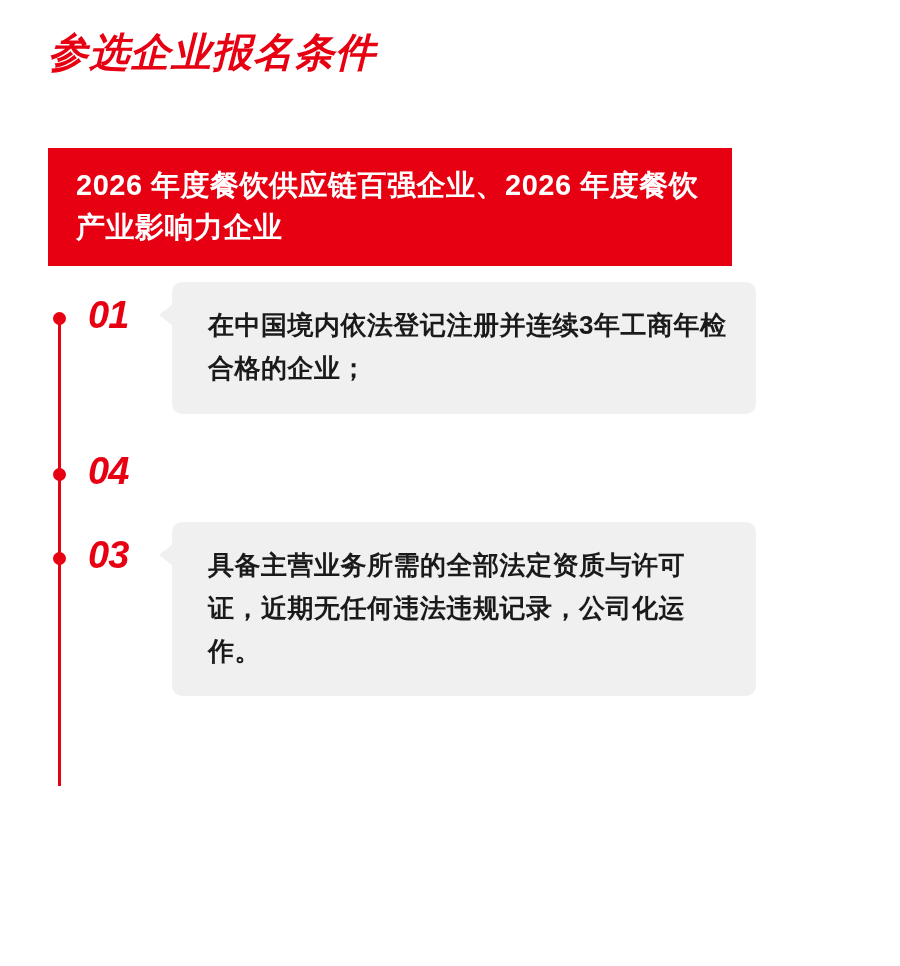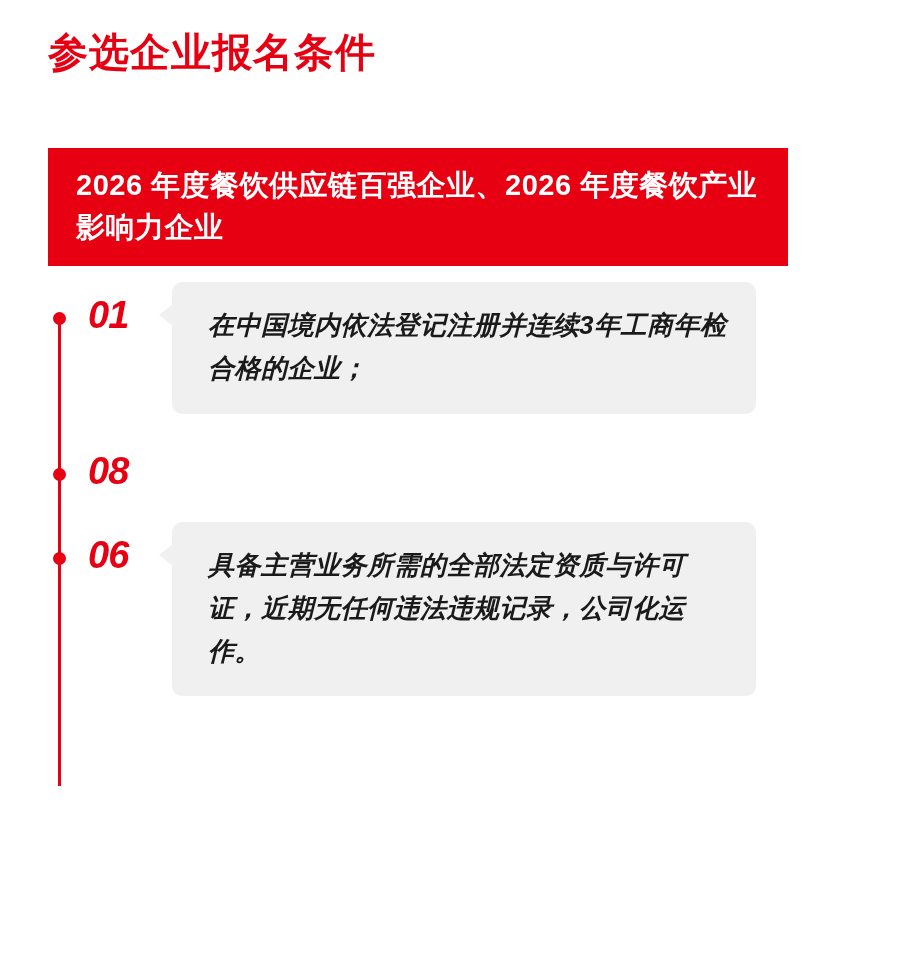"参选企业报名条件" .page-title { font-style: none -> italic }
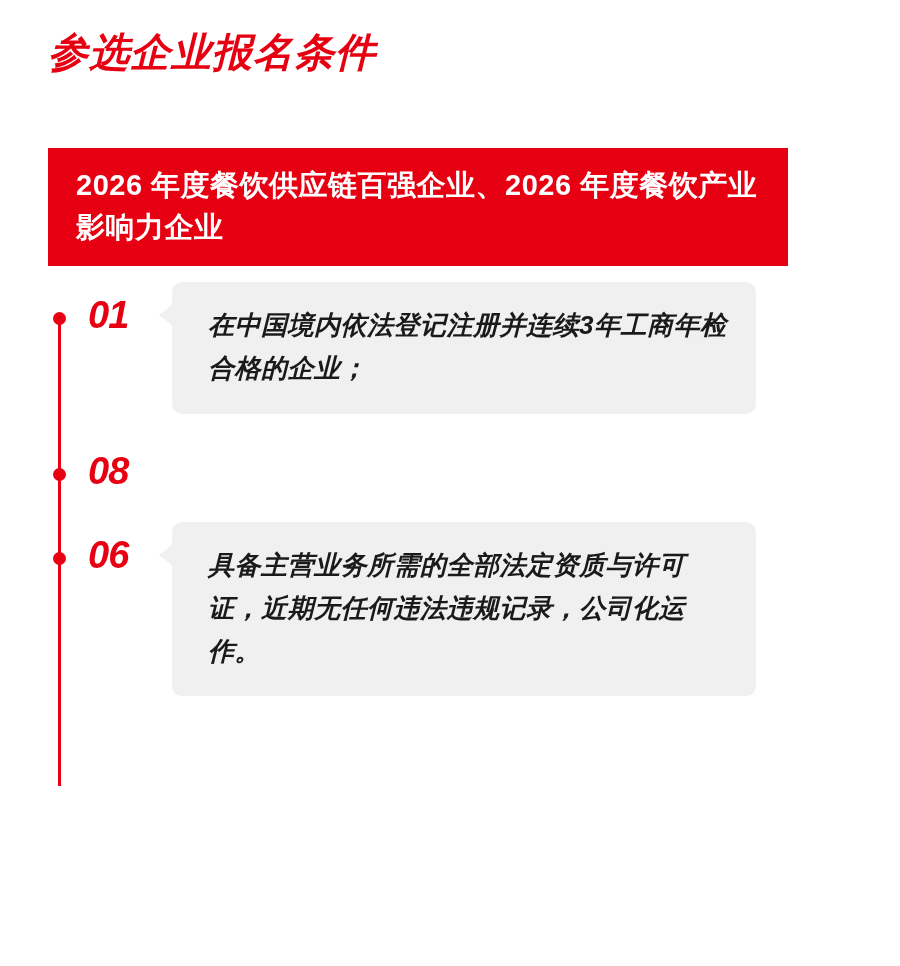"2026 年度餐饮供应链百强企业、2026 年度餐饮产业影响力企业" .banner { width: 740px -> 684px }
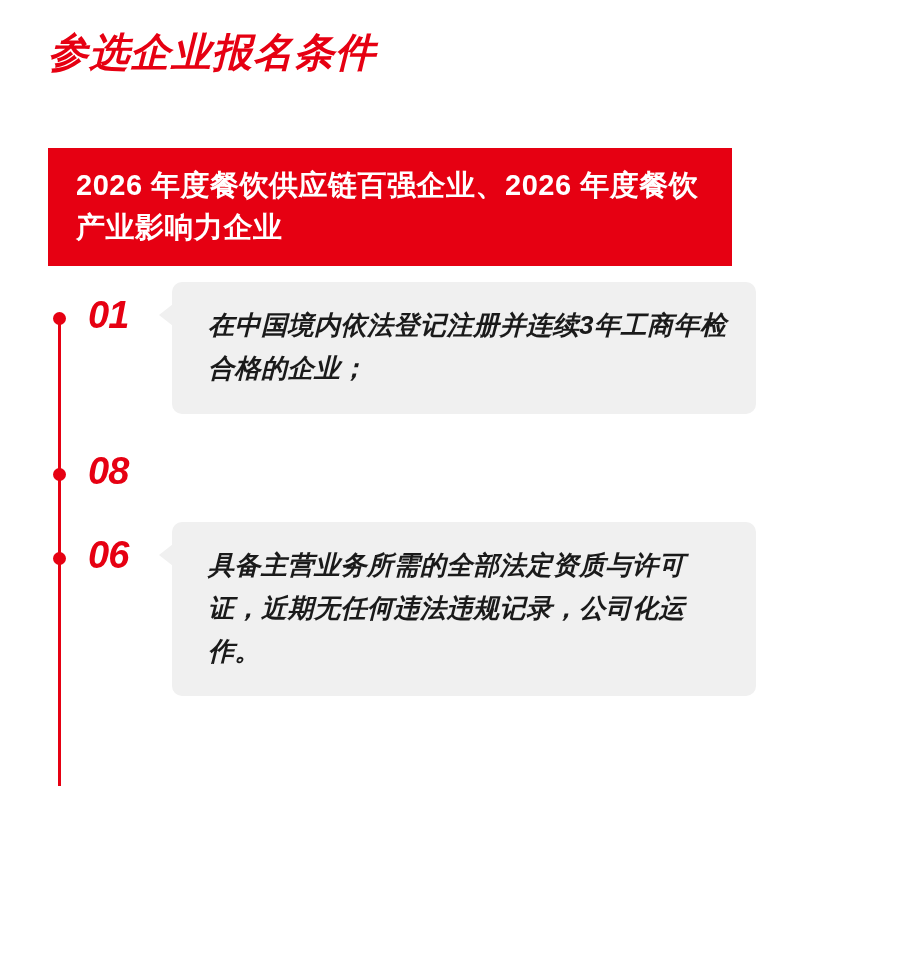"在中国境内依法登记注册并连续3年工商年检合格的企业；" .bubble-text { font-style: italic -> none }
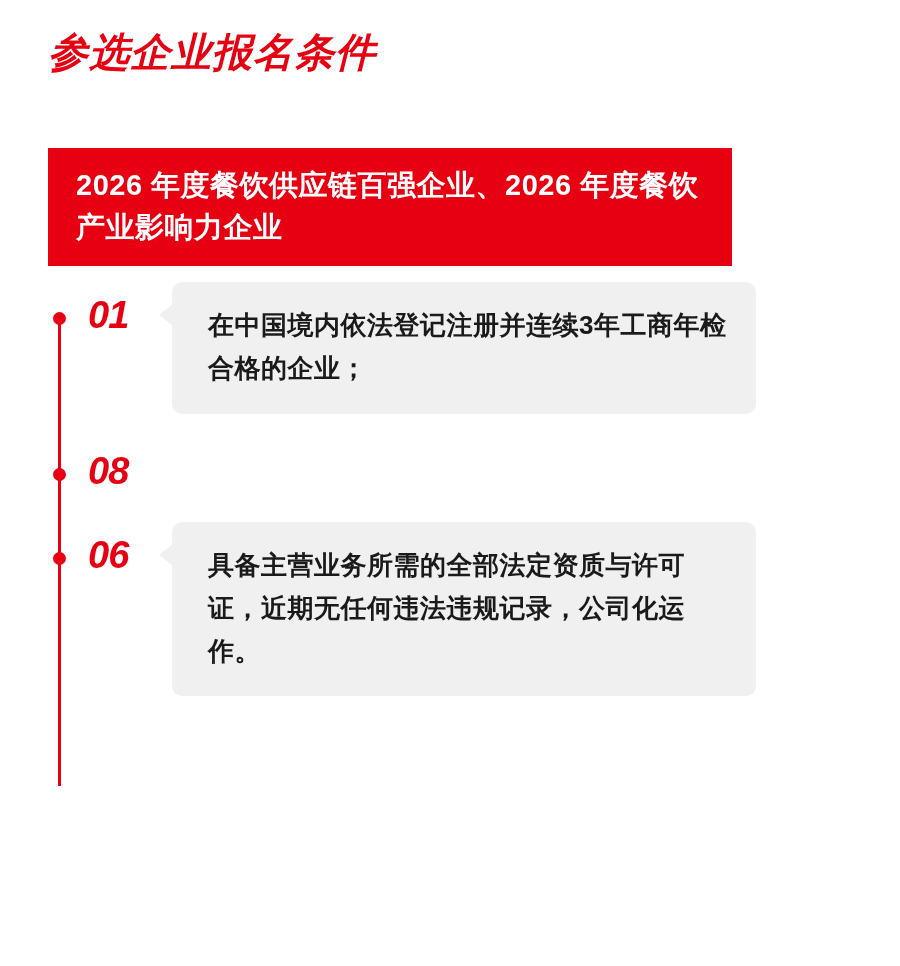"08" span.num { text: 08 -> 04 }
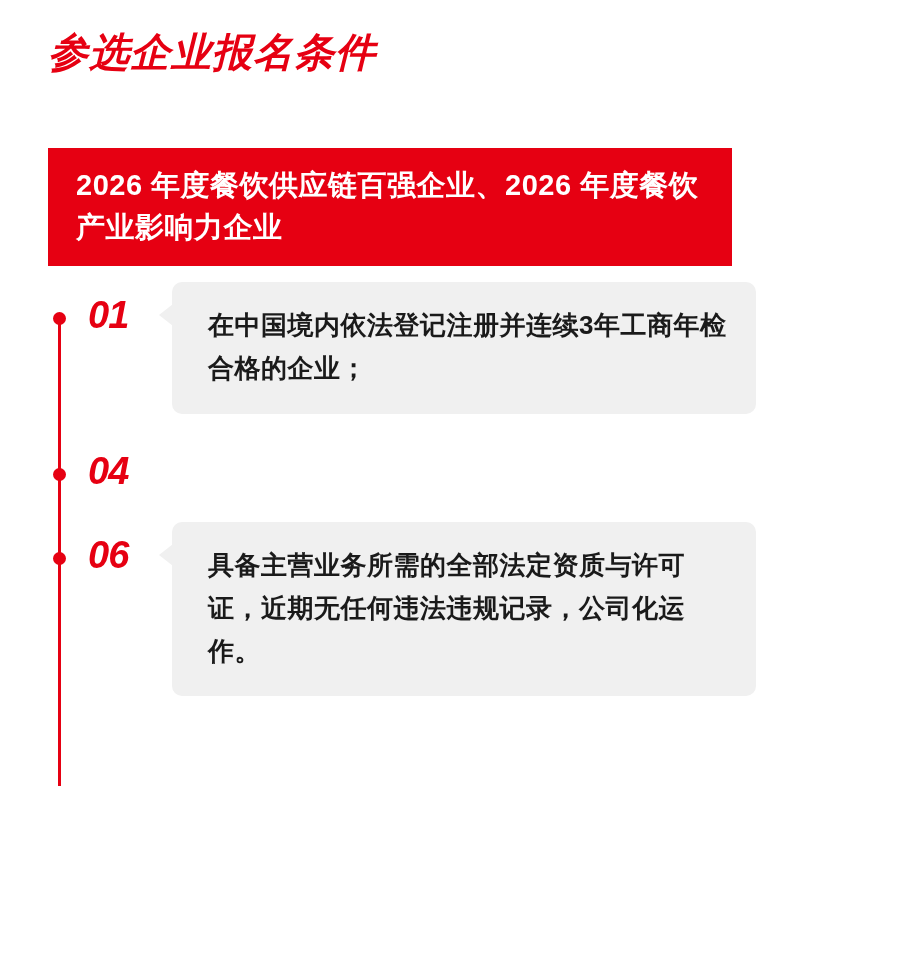"06" span.num { text: 06 -> 03 }
